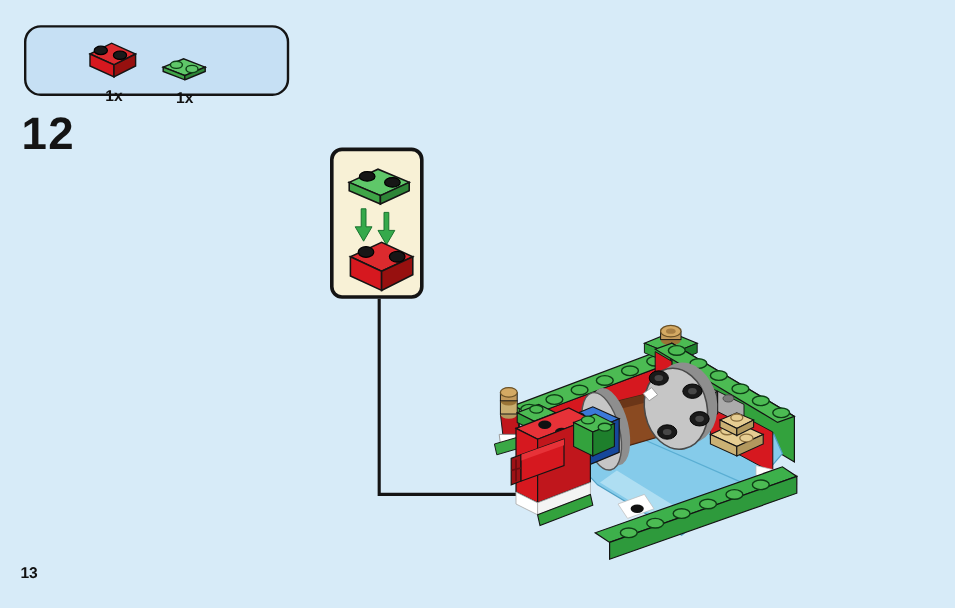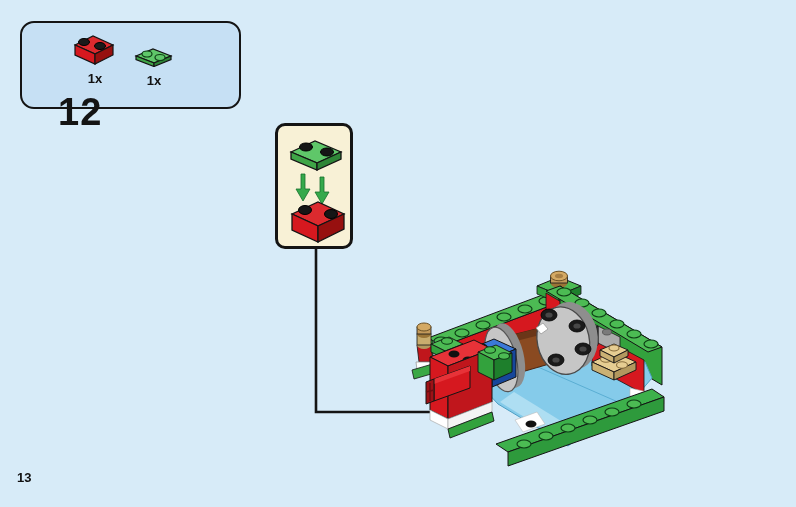"1x" .parts-box { height: 88px -> 59px }
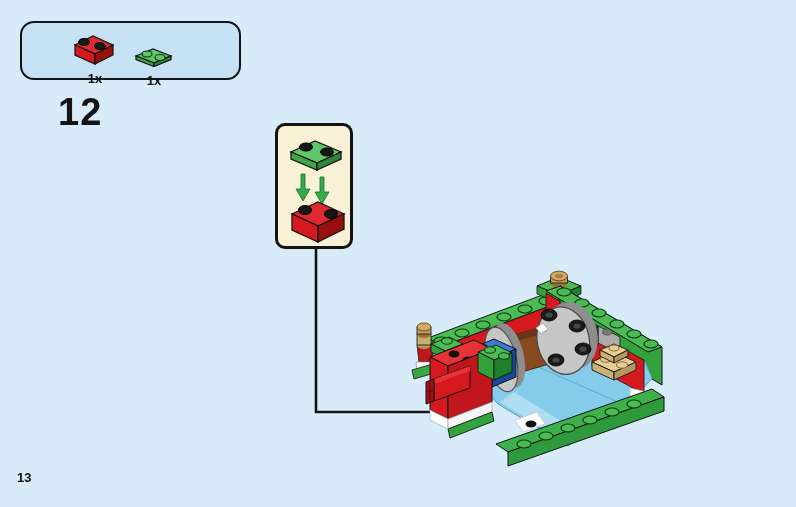"12" .step-number { margin-left: 40px -> none }
